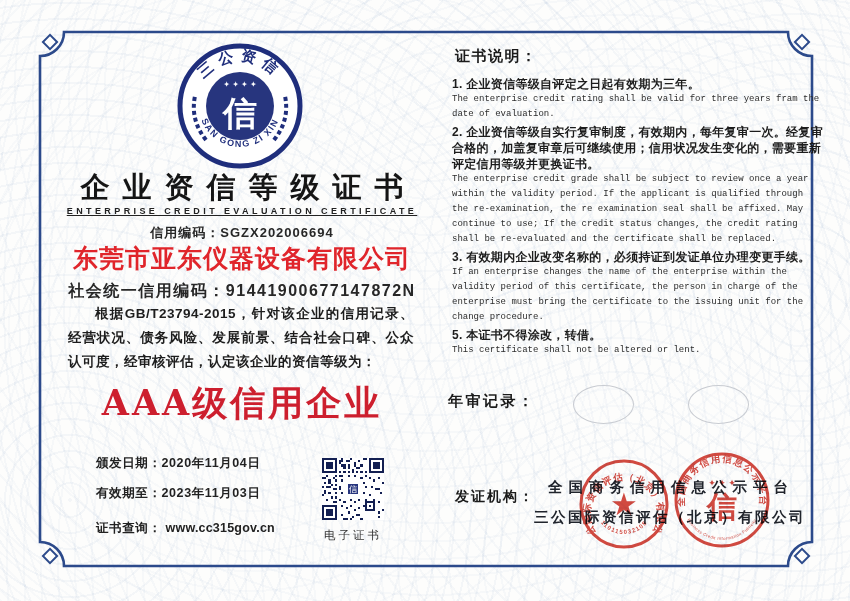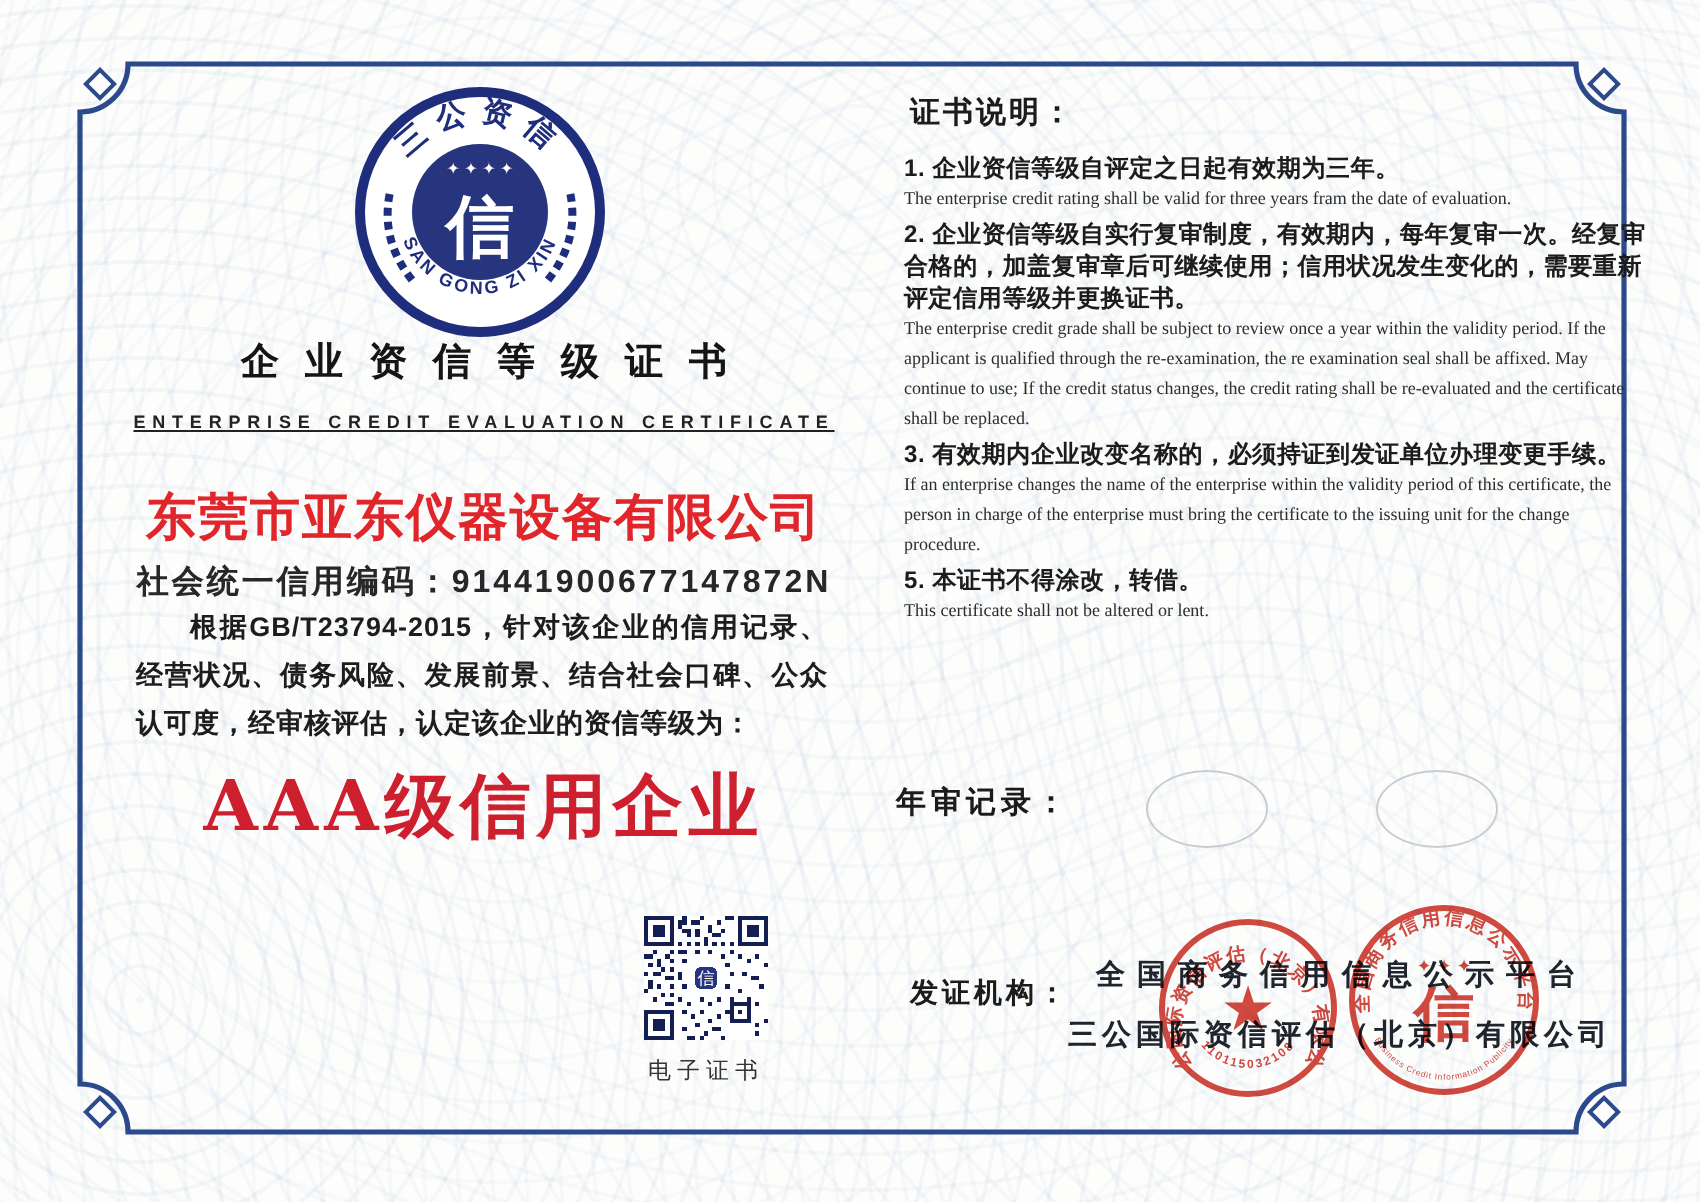"The enterprise credit rating shall" .note-en { font-family: Liberation Serif, serif -> Liberation Mono, monospace }
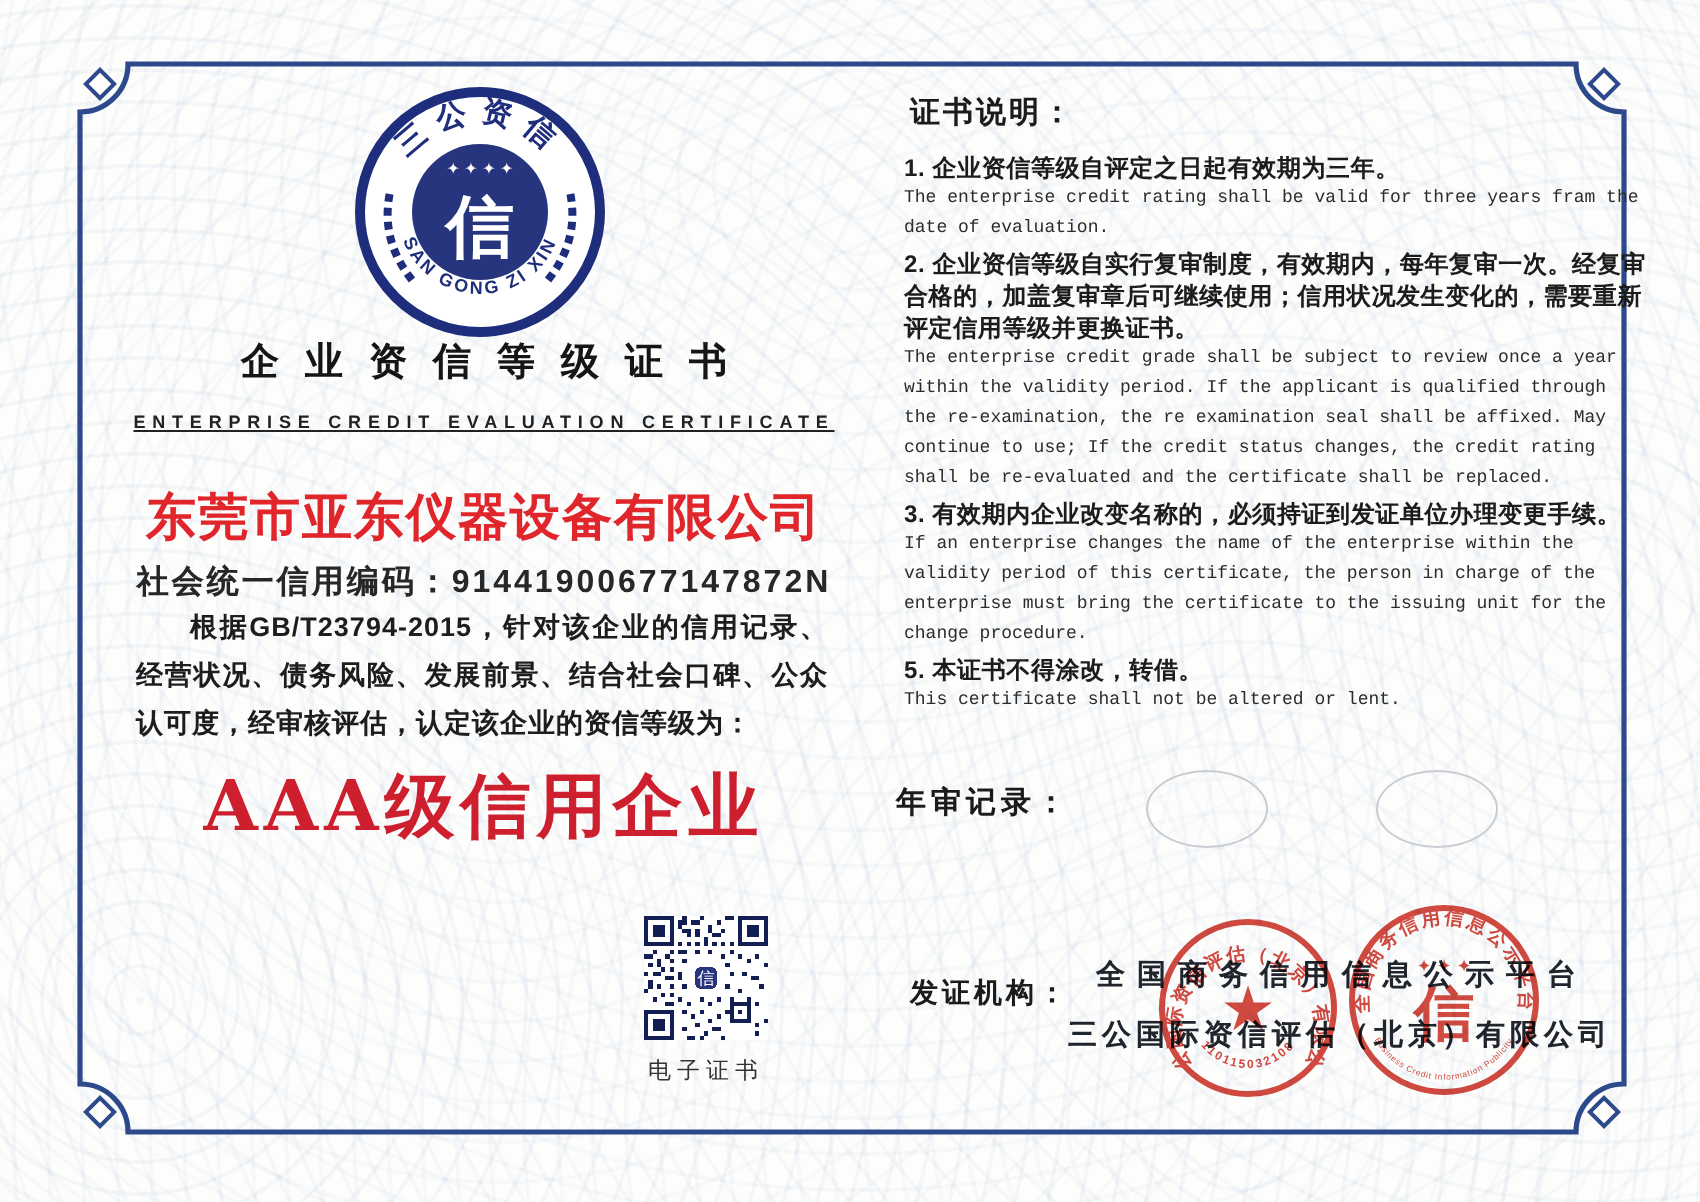"企业资信等级证书" .title { font-size: 19px -> 29px }
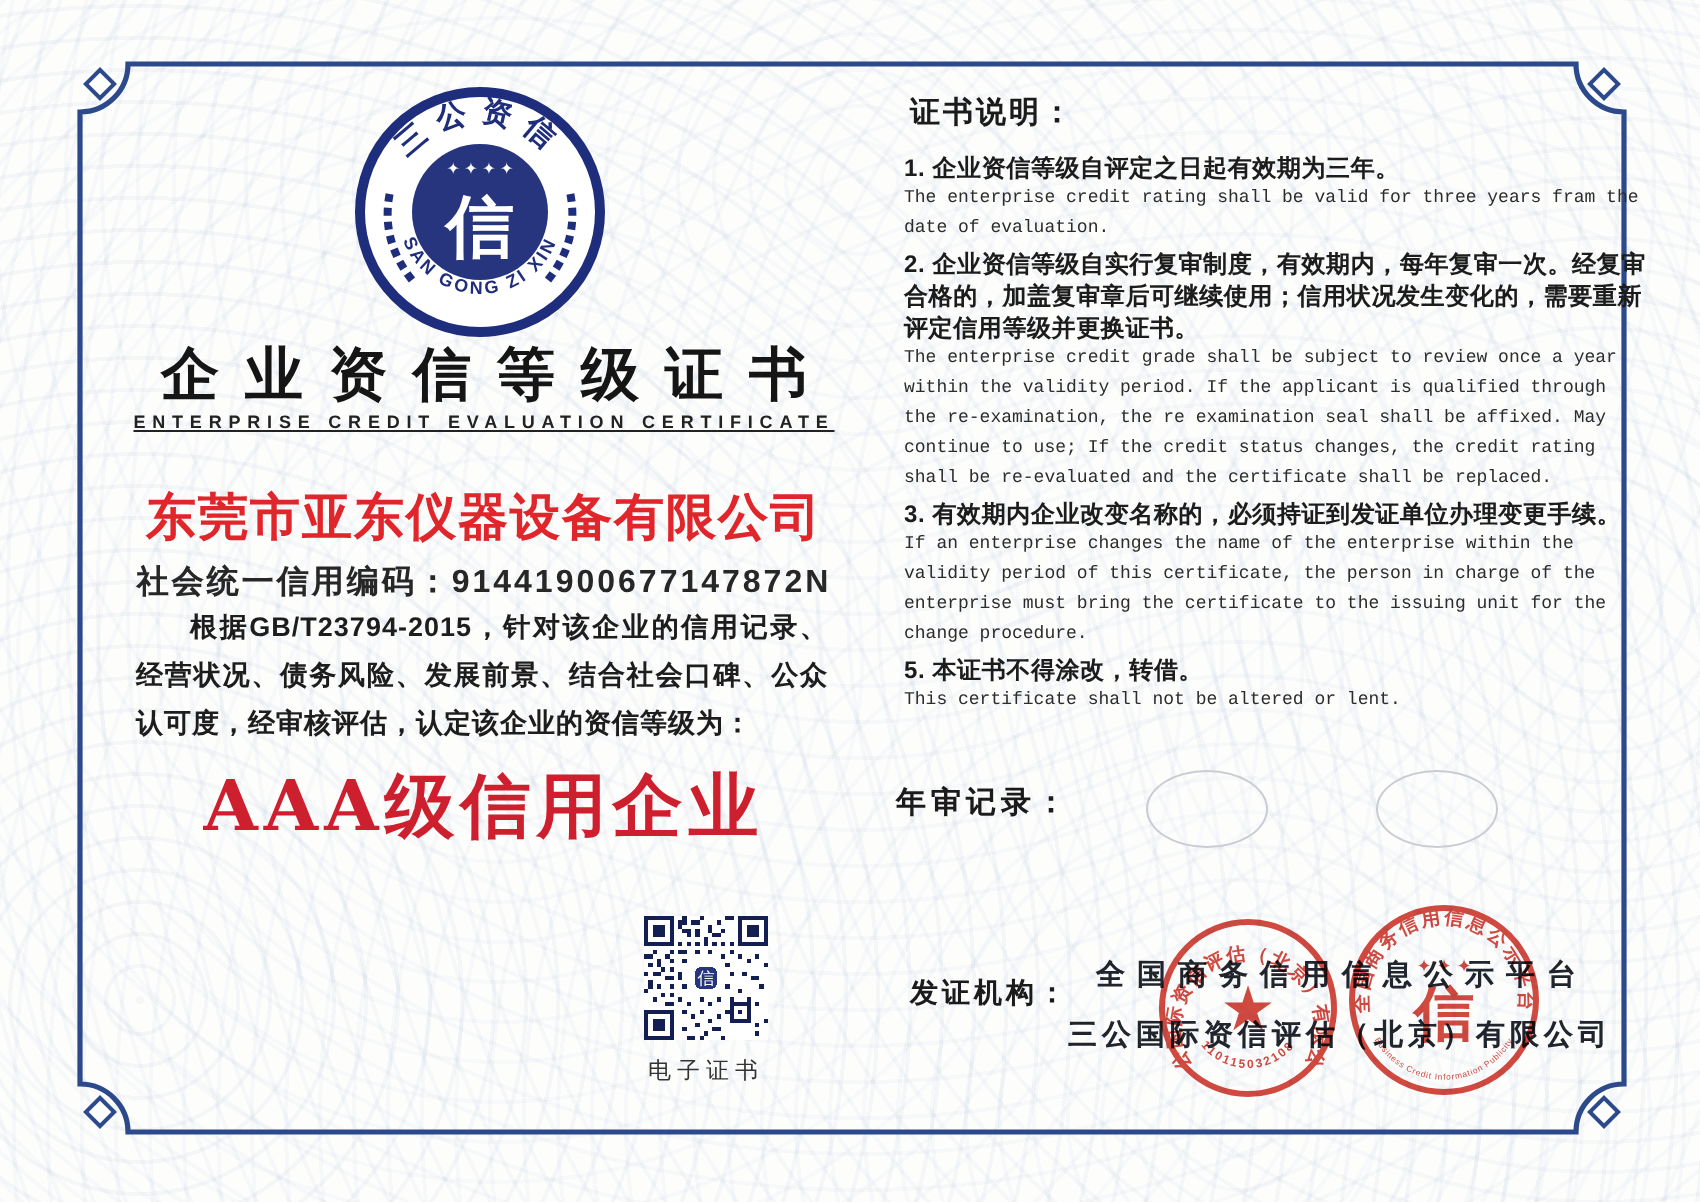"信用编码：SGZX202006694" div.abs { html: none -> <div> <span>信用编码：</span><span>SGZX202006694</span> </div> }
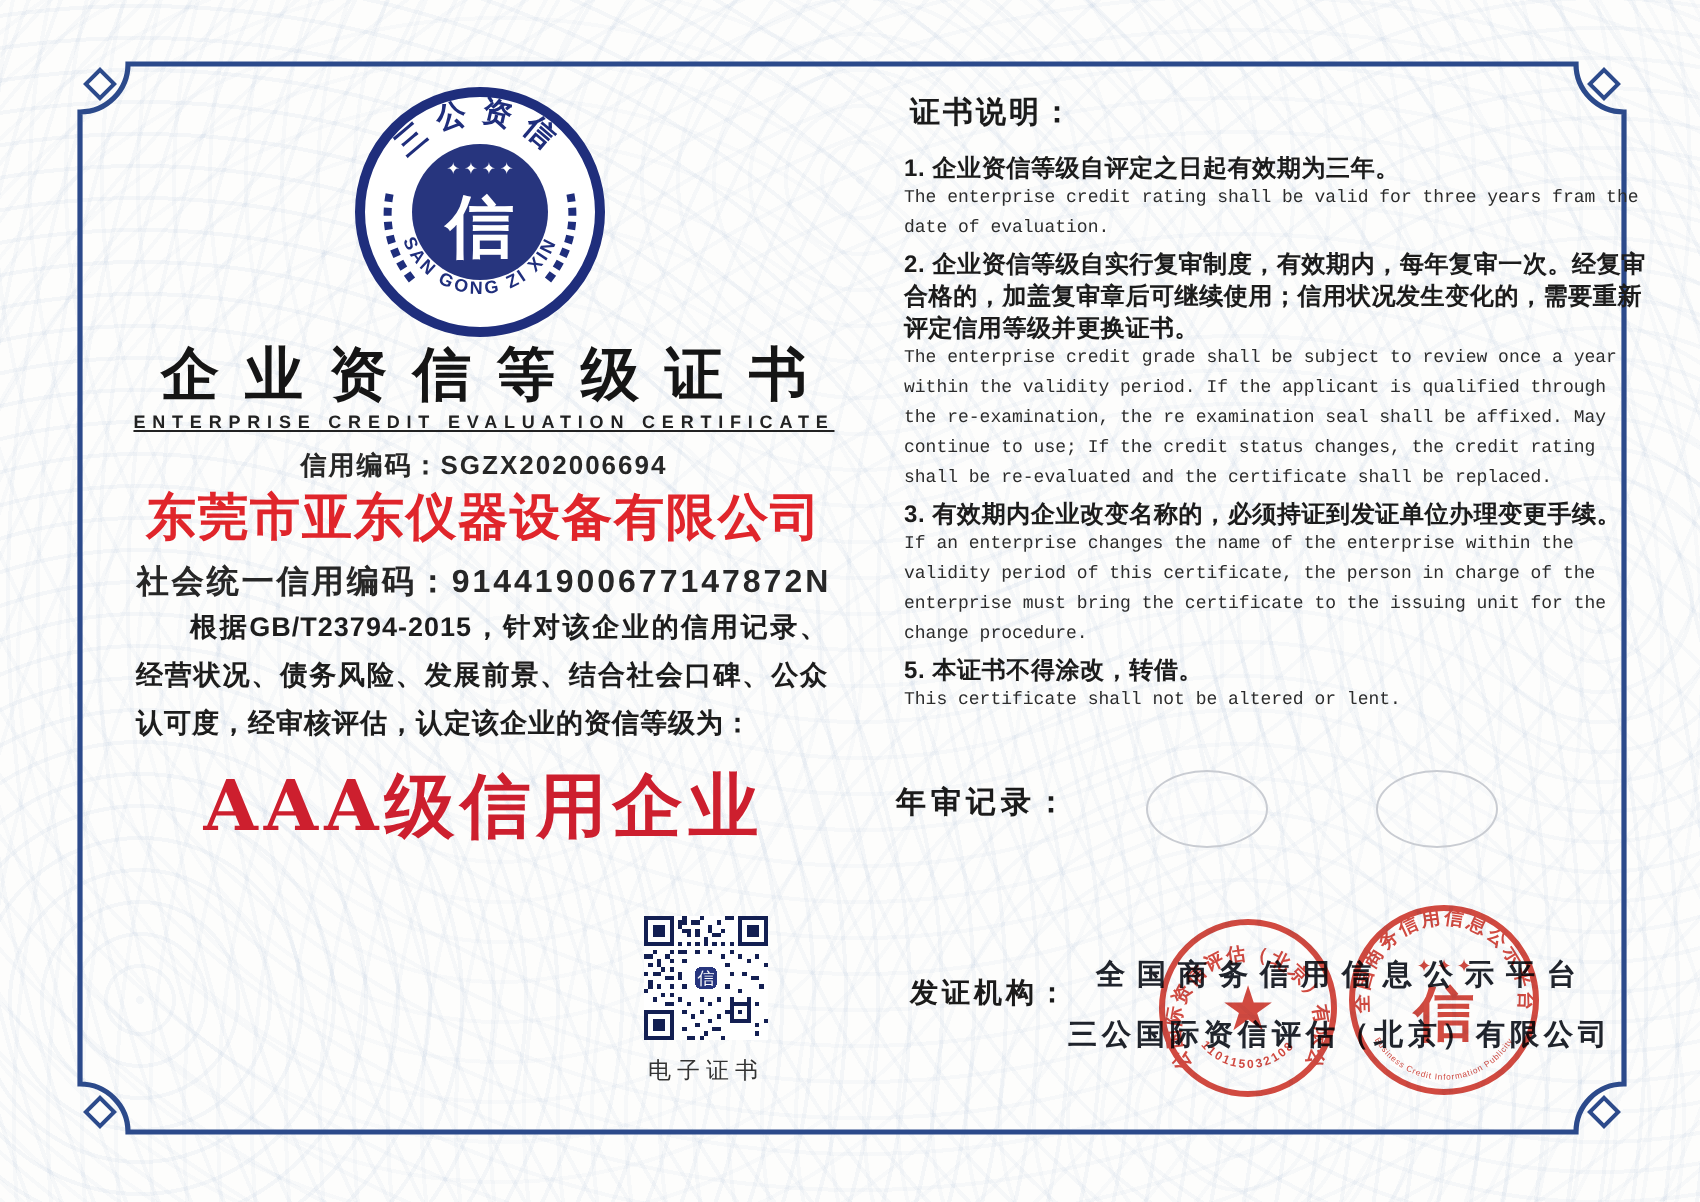"颁发日期：2020年11月04日" div.abs { html: none -> <div> <p> <span>颁发日期：</span><span>2020年11月04日</span> </p> <p> <span>有效期至：</span><span>2023年11月03日</span> </p> <p> <span>证书查询：</span>&nbsp;<span>www.cc315gov.cn</span> </p> </div> }
